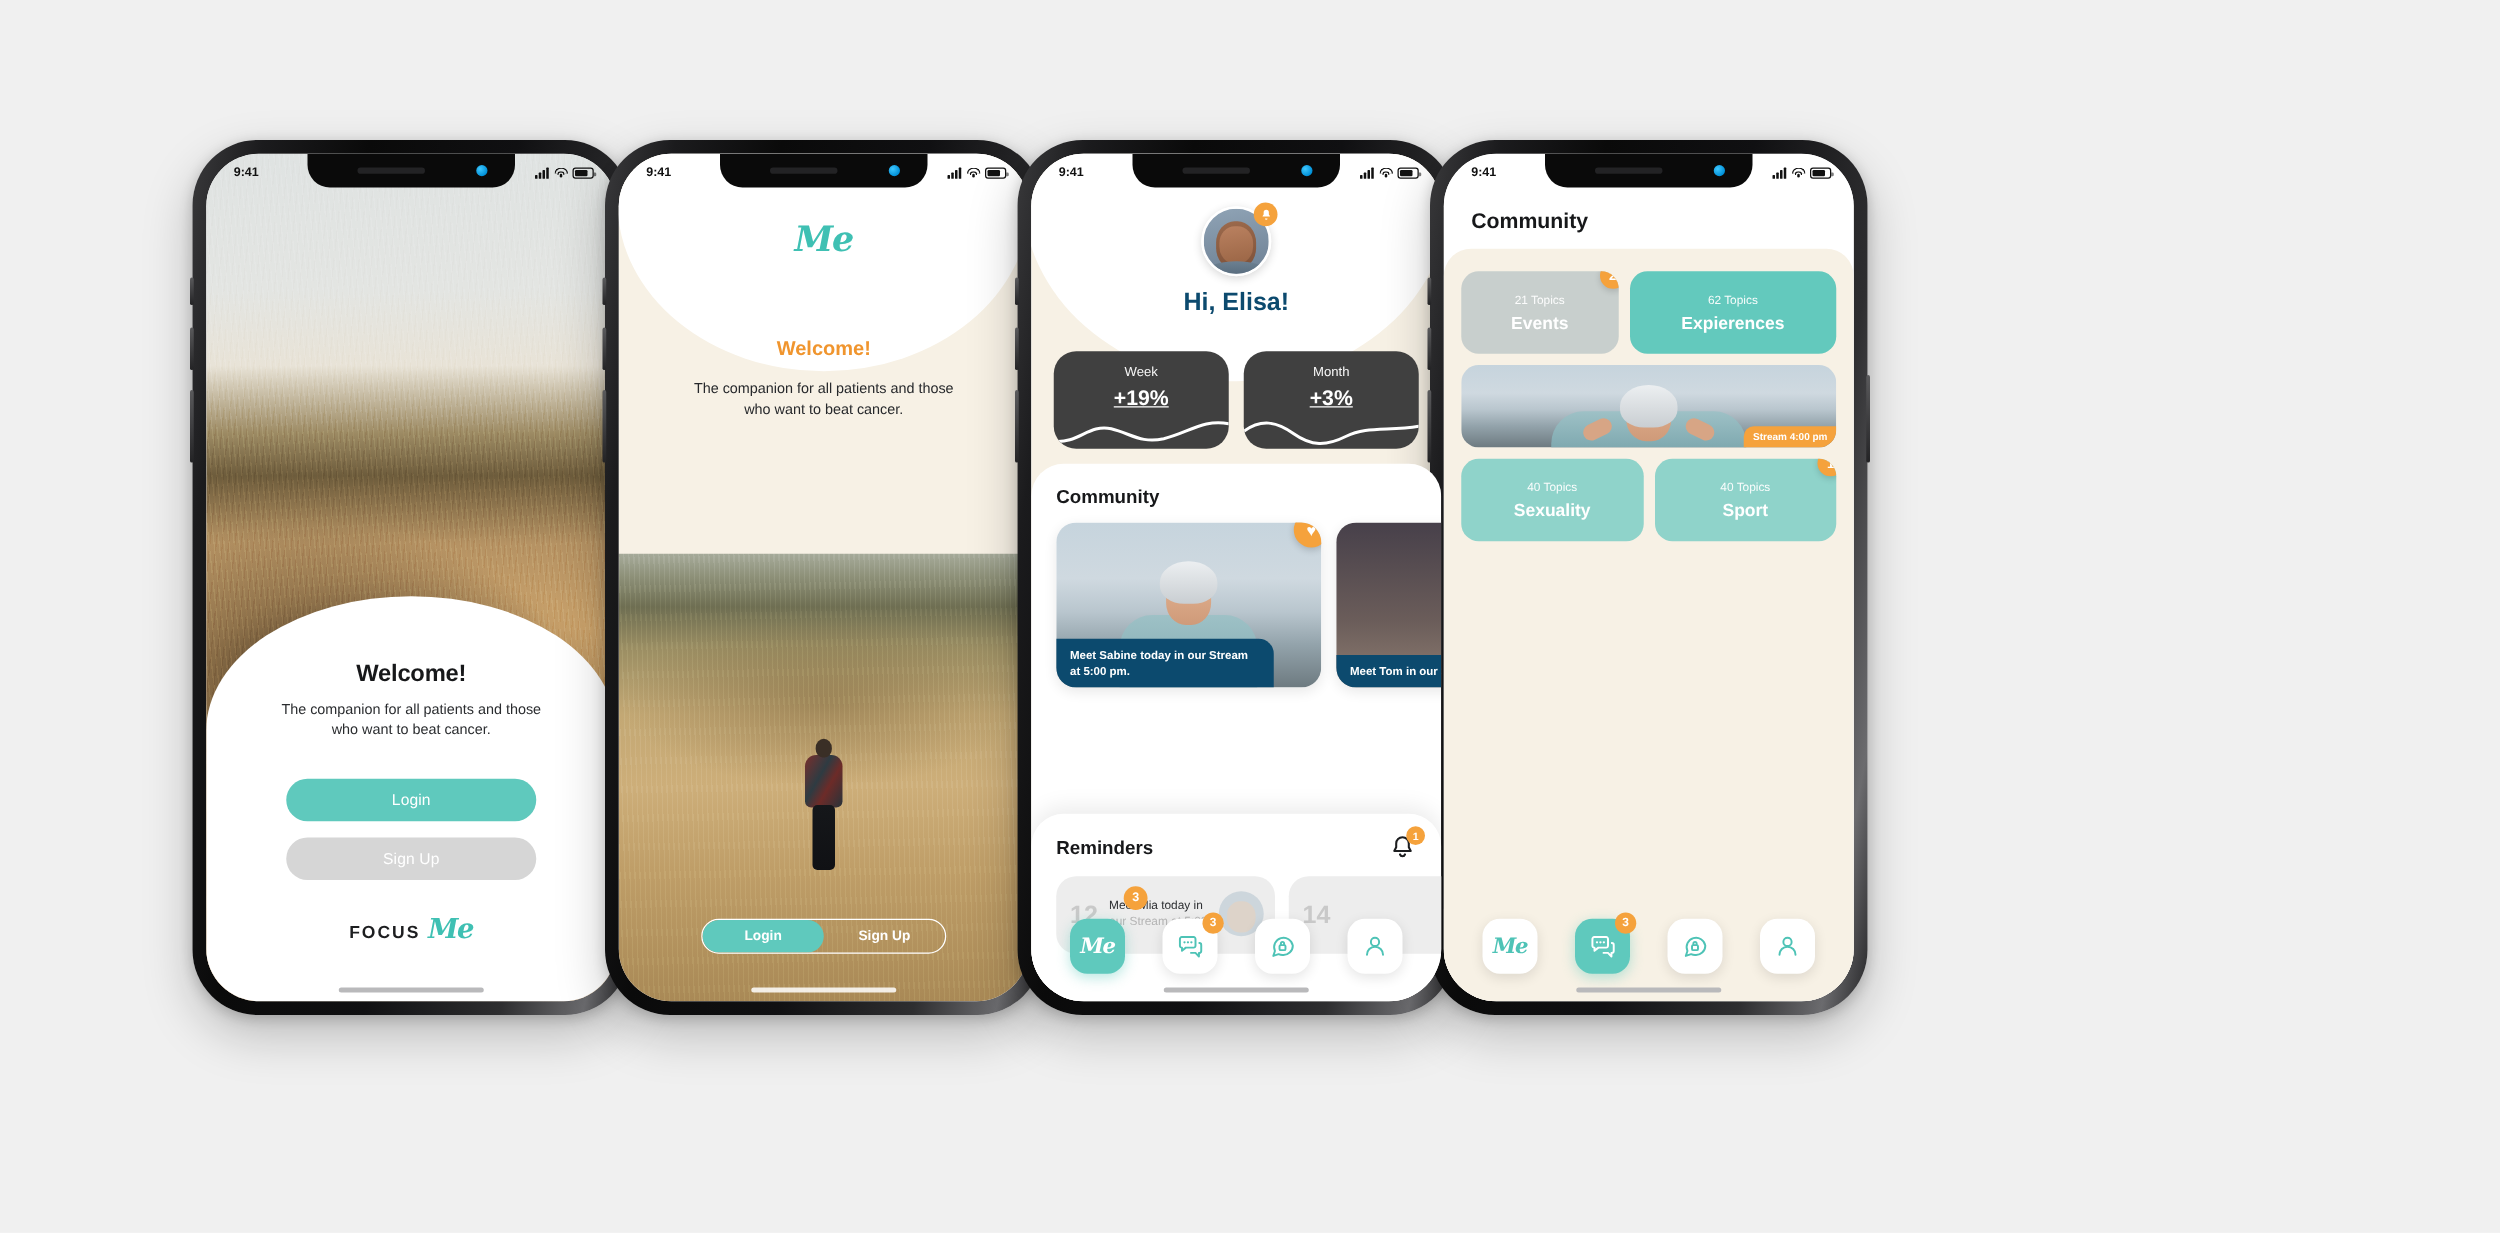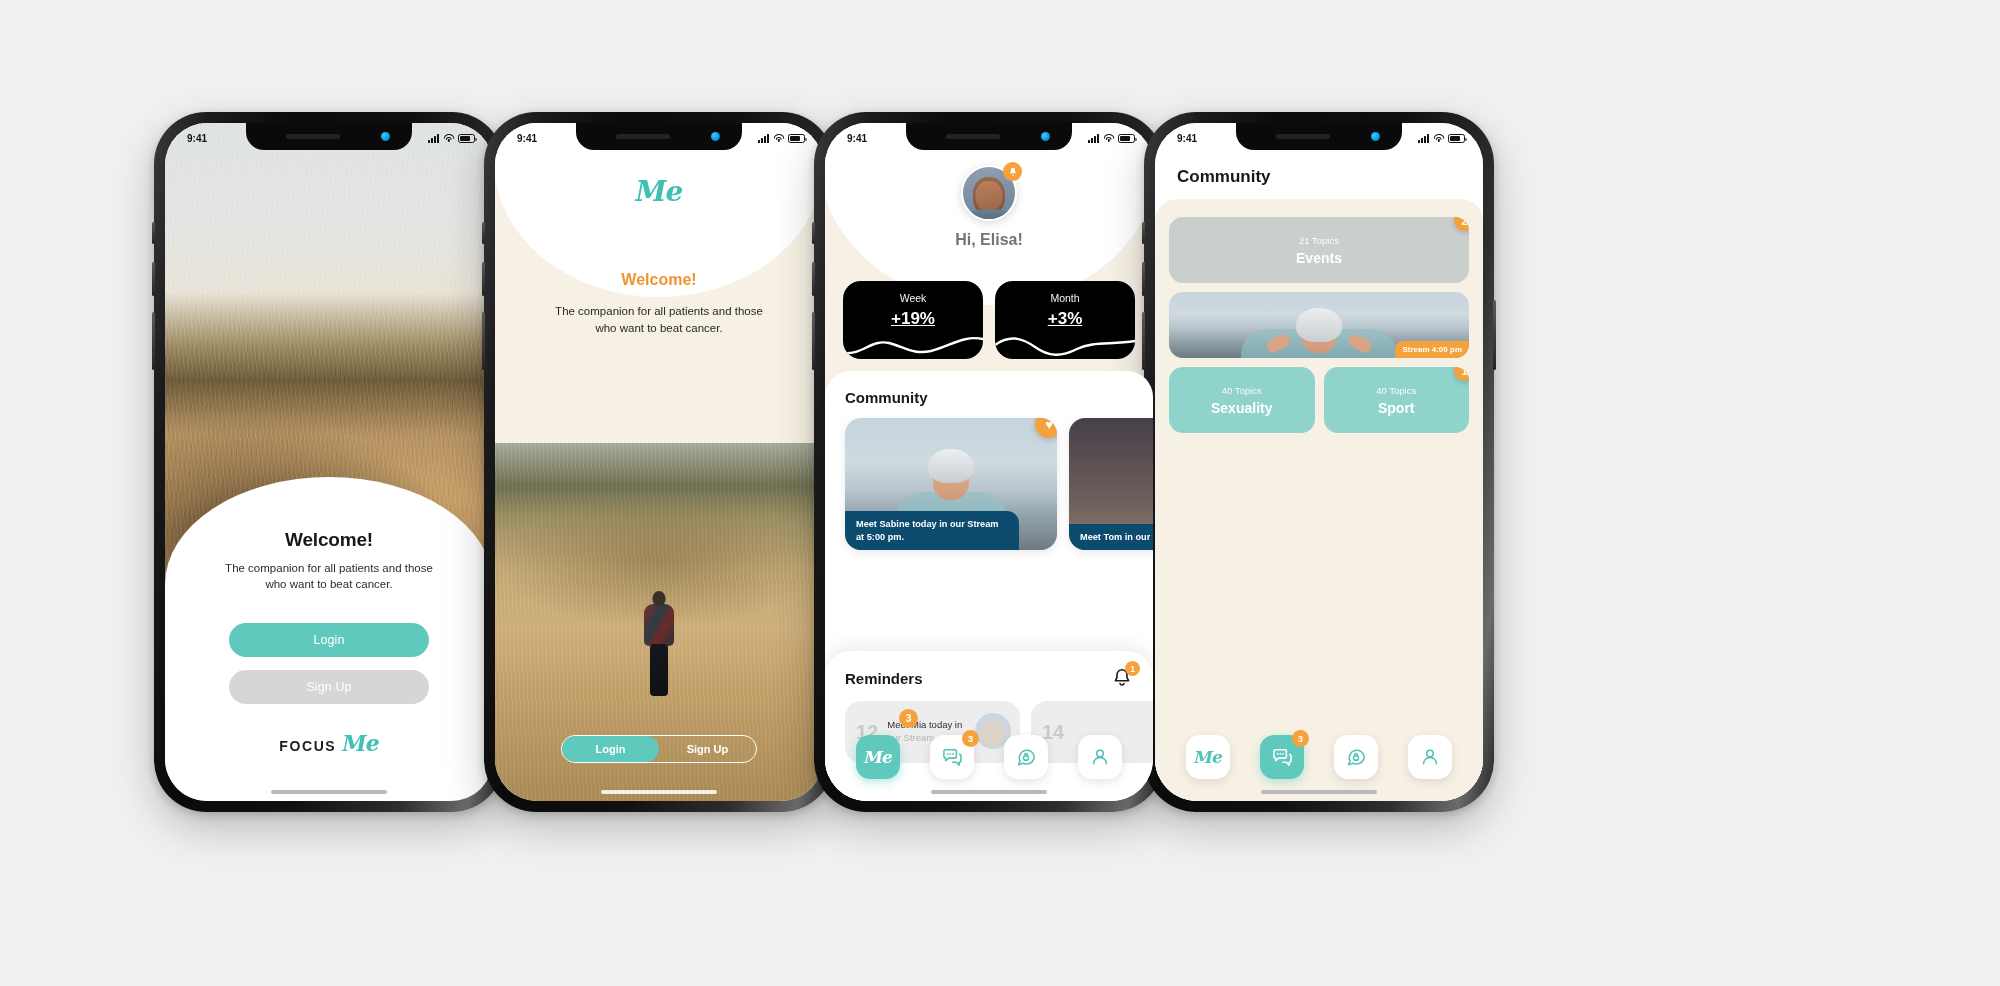"Hi, Elisa!" .p3-hi { color: #737373 -> #0c4a6e; font-size: 16px -> 20px }
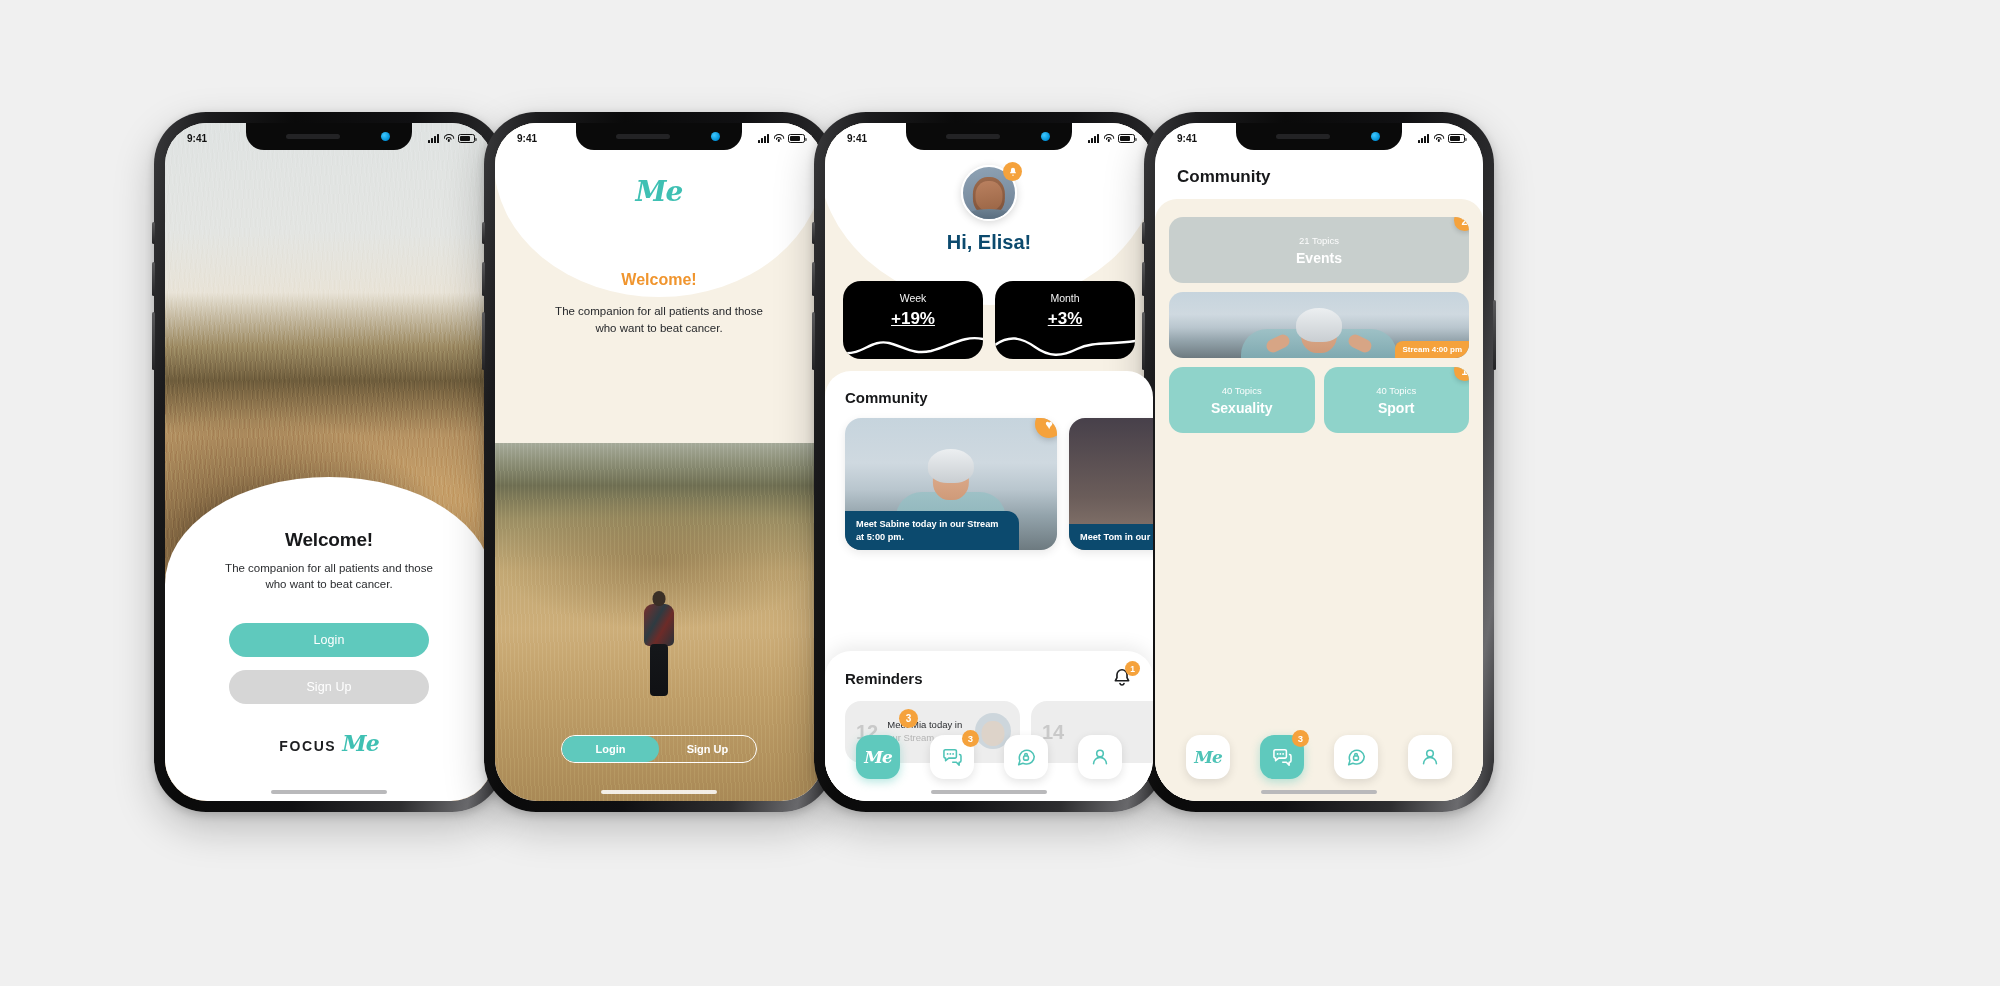"62 Topics" div.tile { html: none -> <div> <span>62 Topics</span> <span>Expierences</span> </div> }
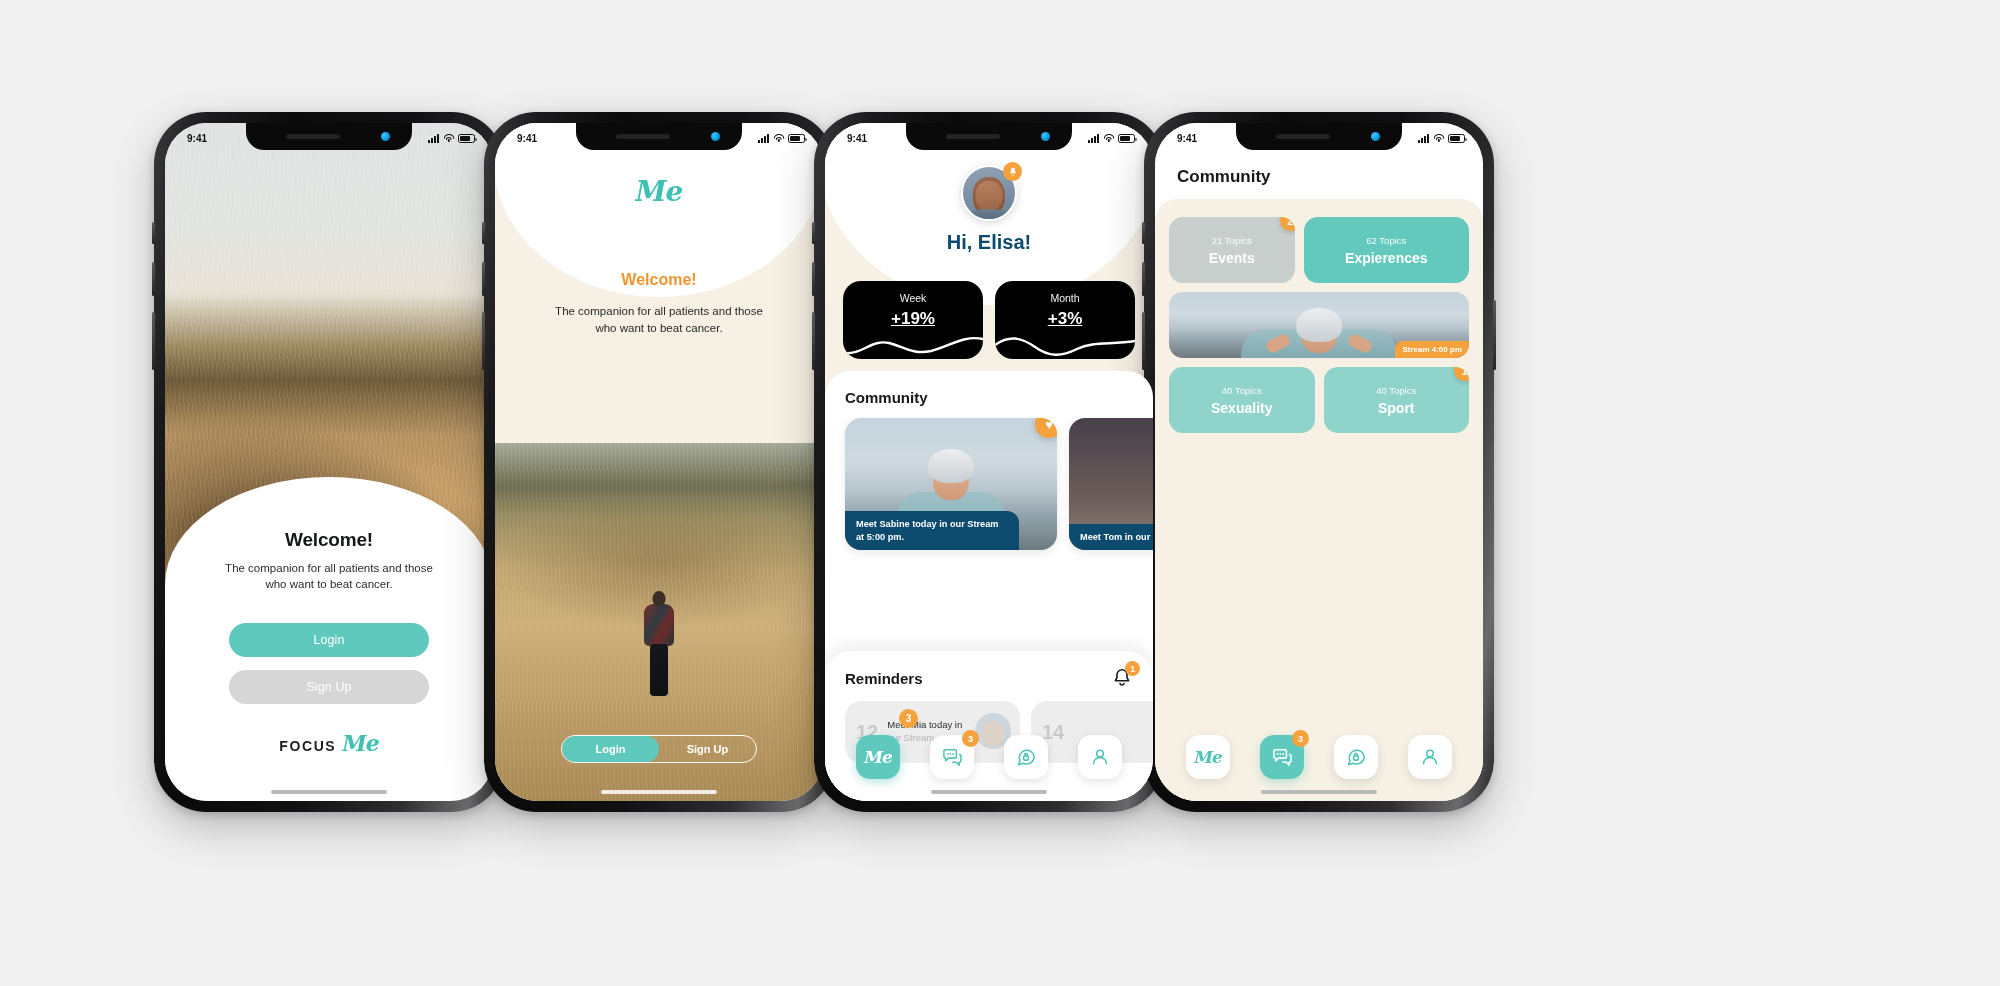"Week" .stat { background: #000000 -> #404040 }
